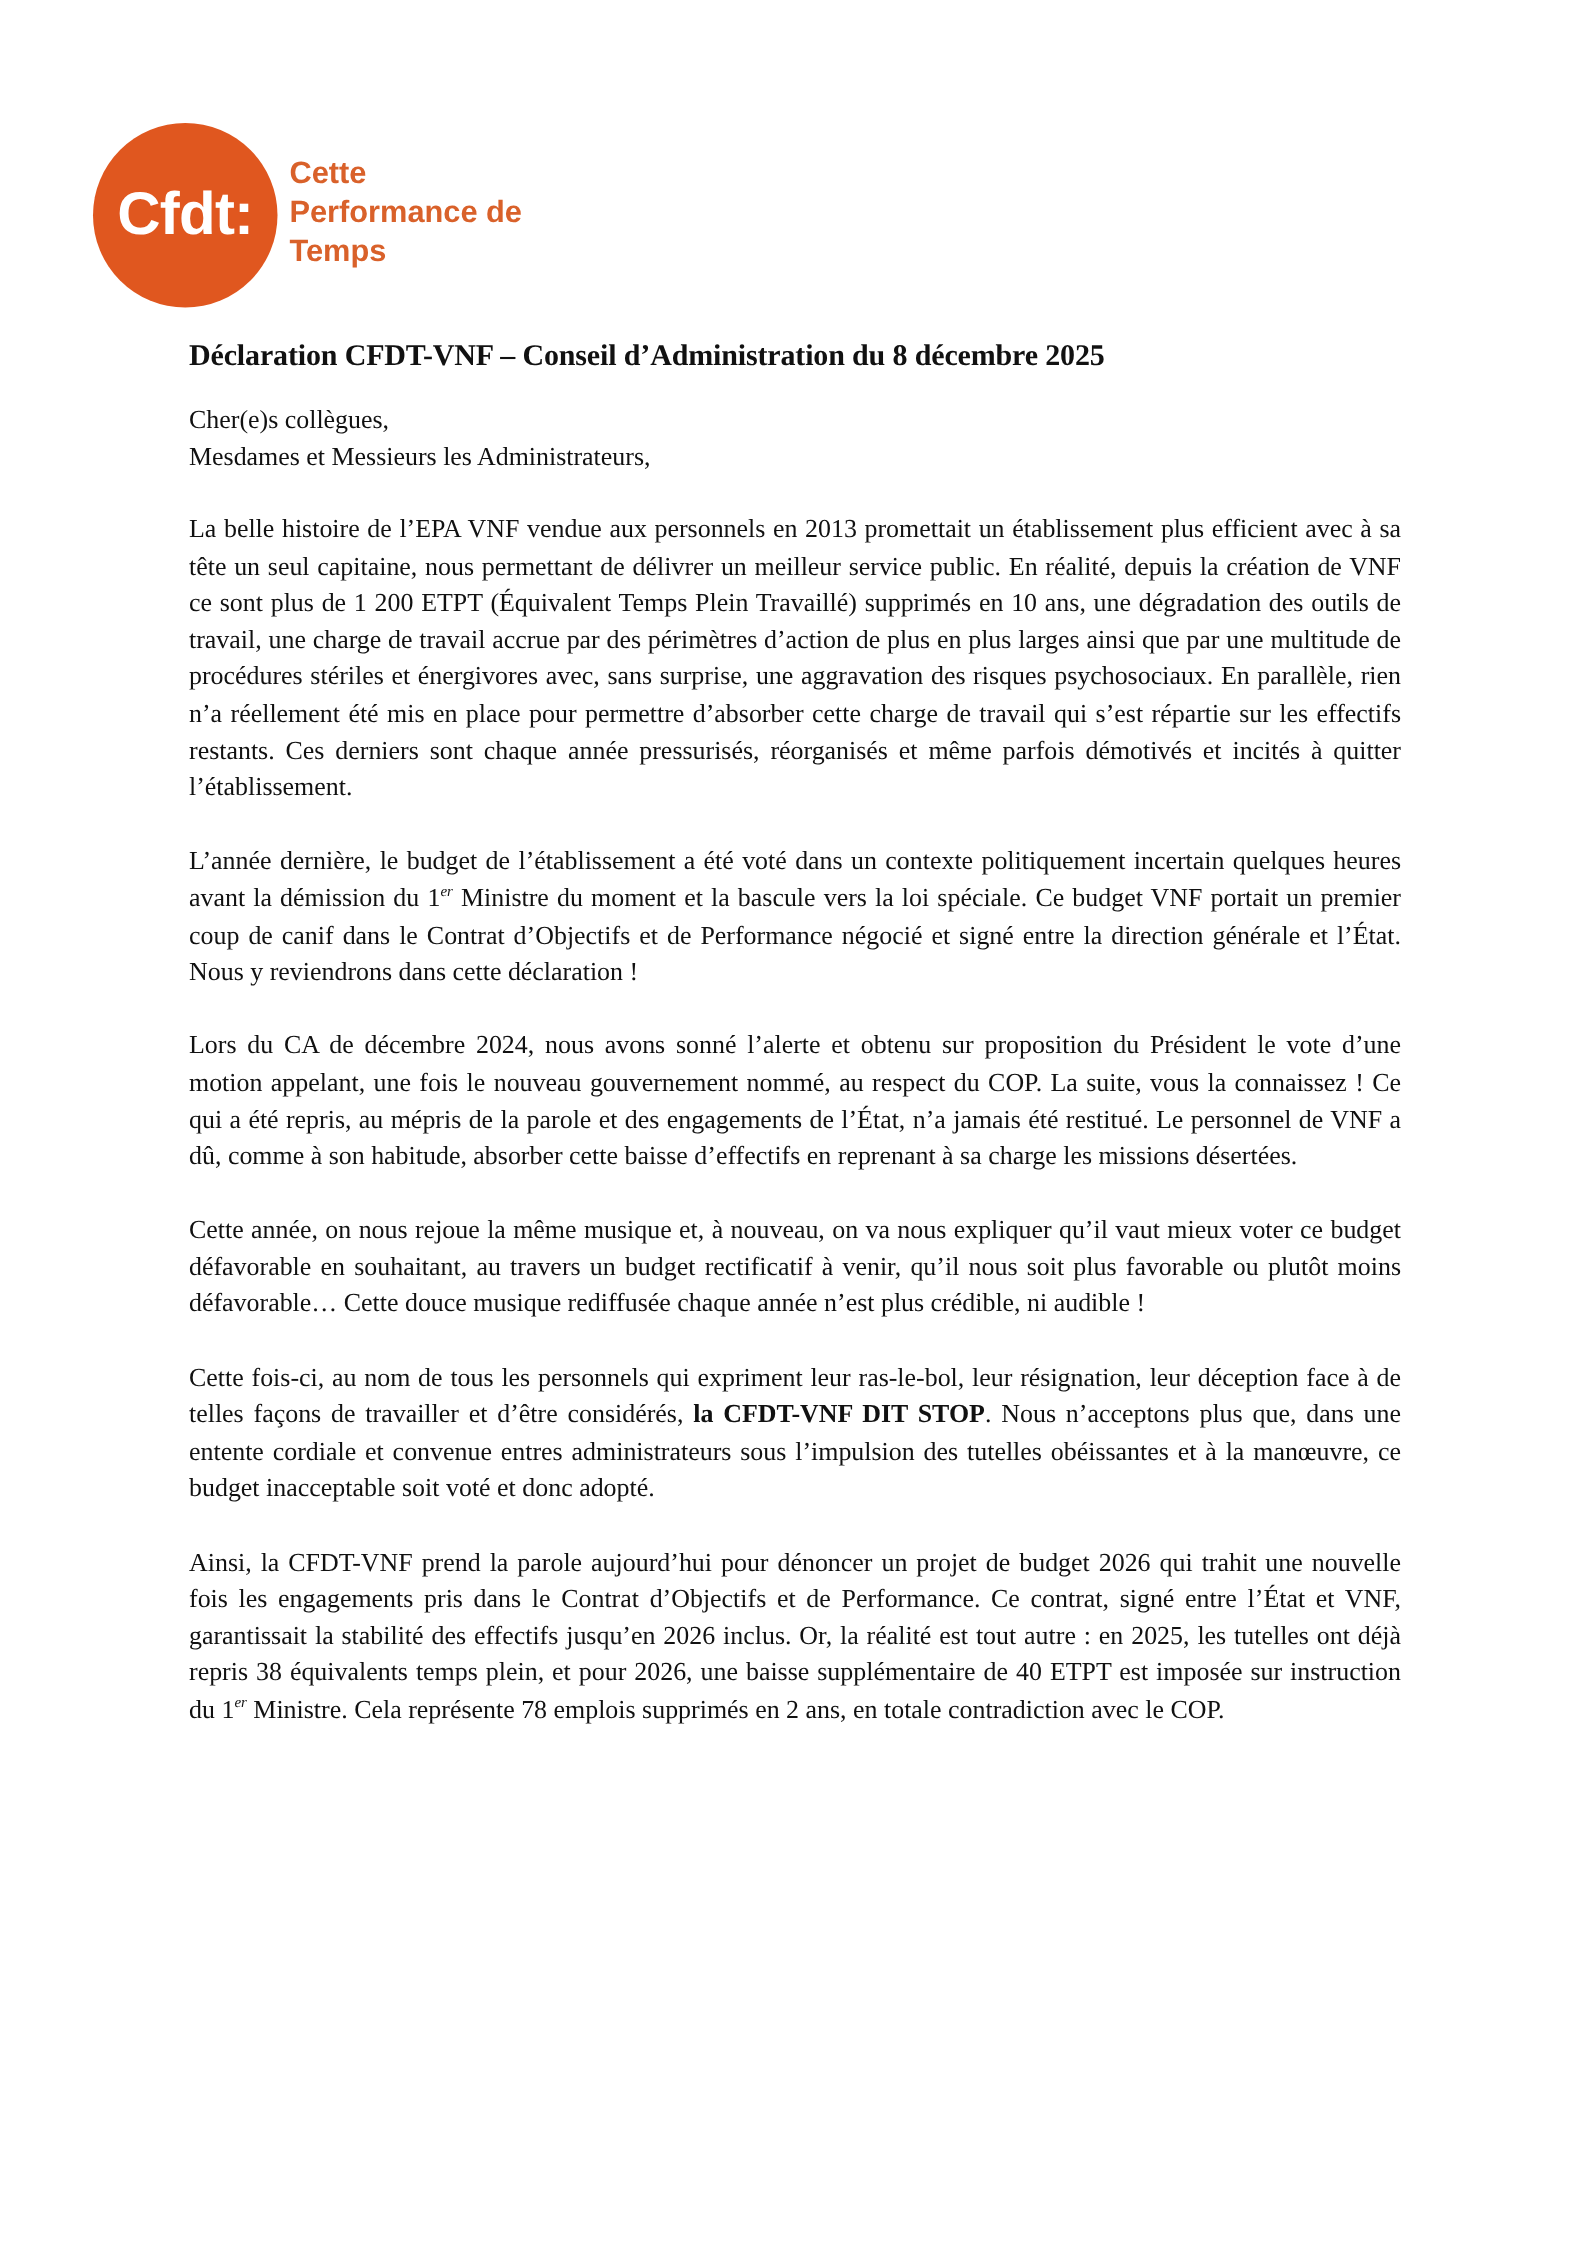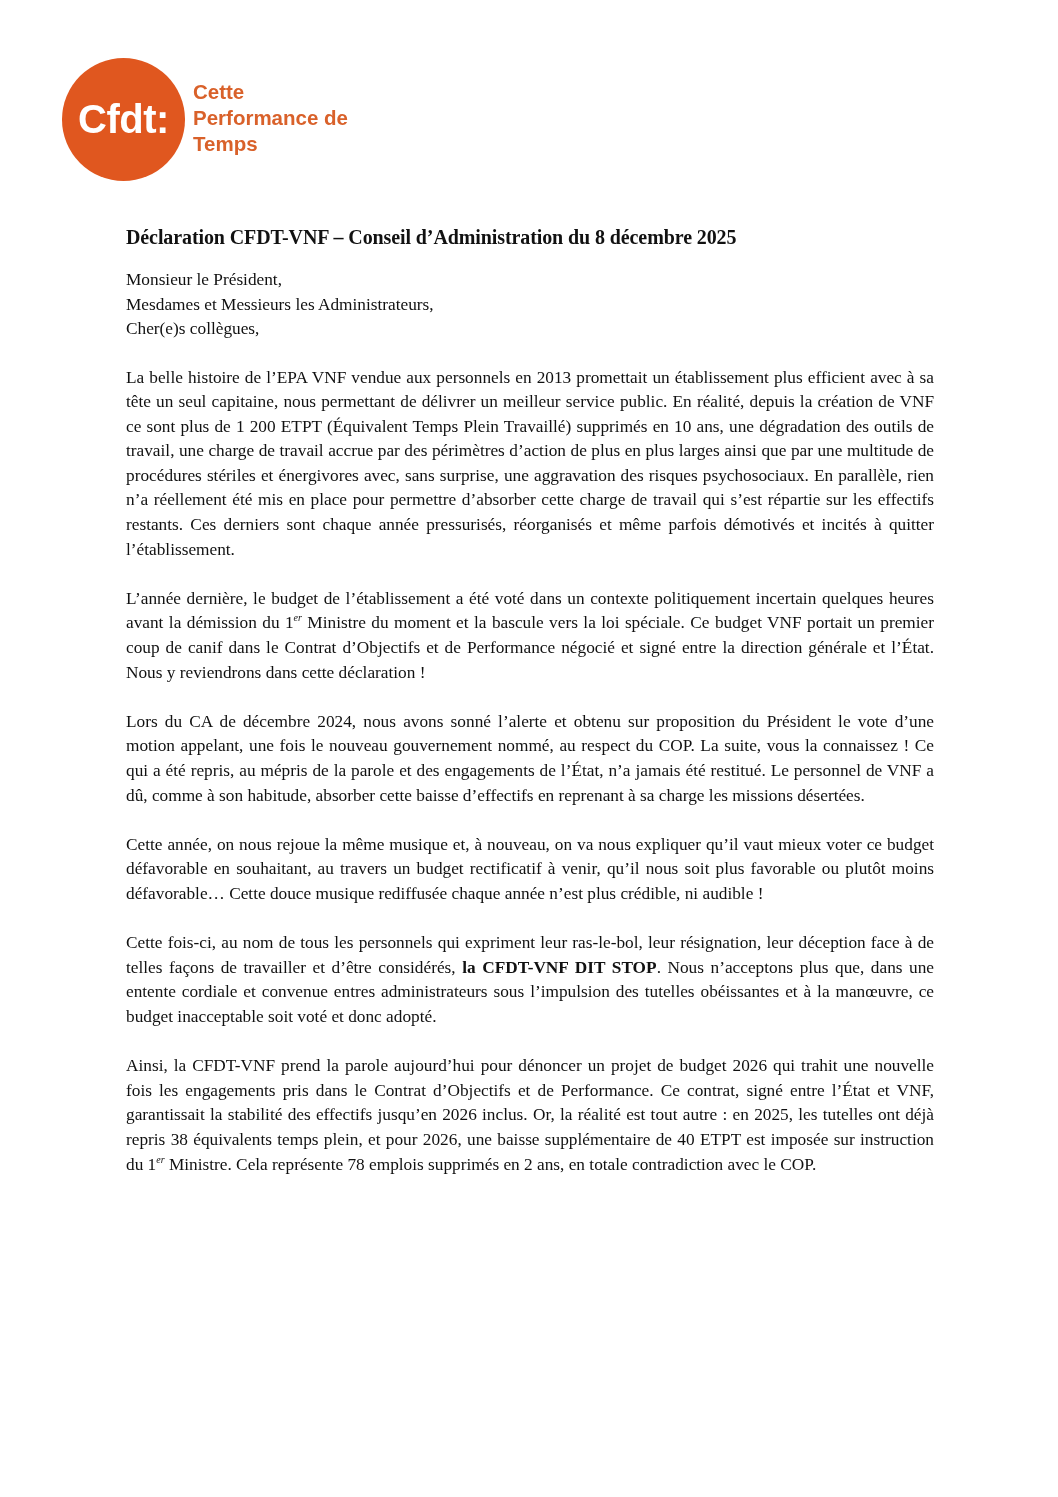"Cfdt:" .logo { top: 58px -> 82px }
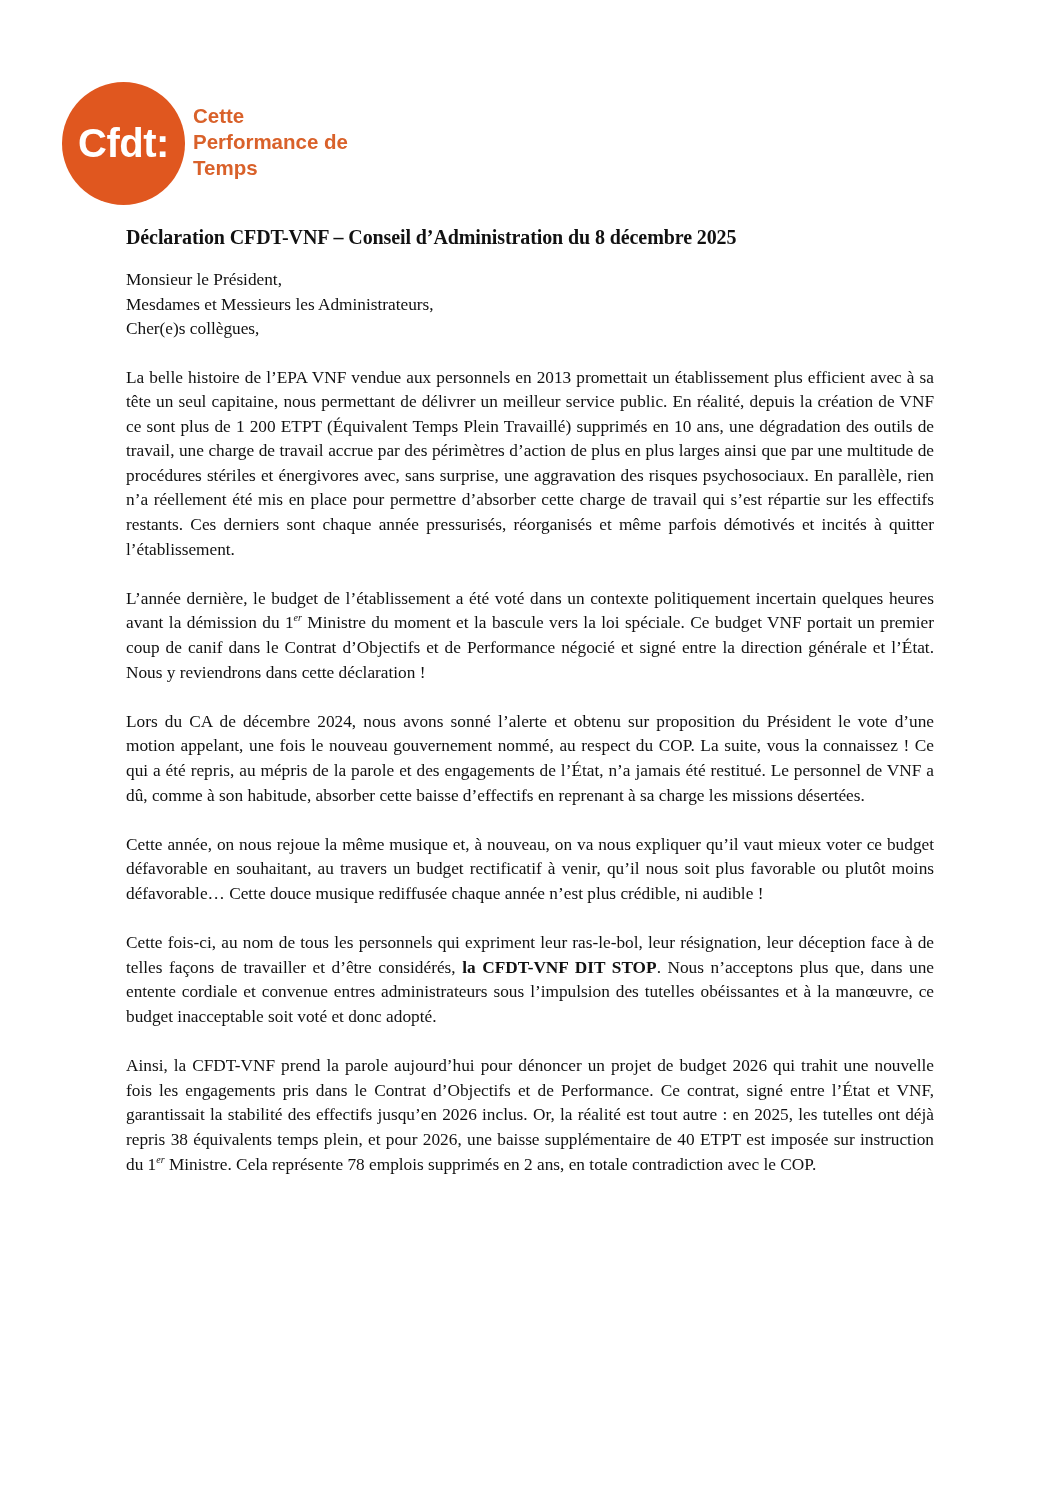"Monsieur le Président," div { html: <div>Monsieur le Président,</div> -> none }
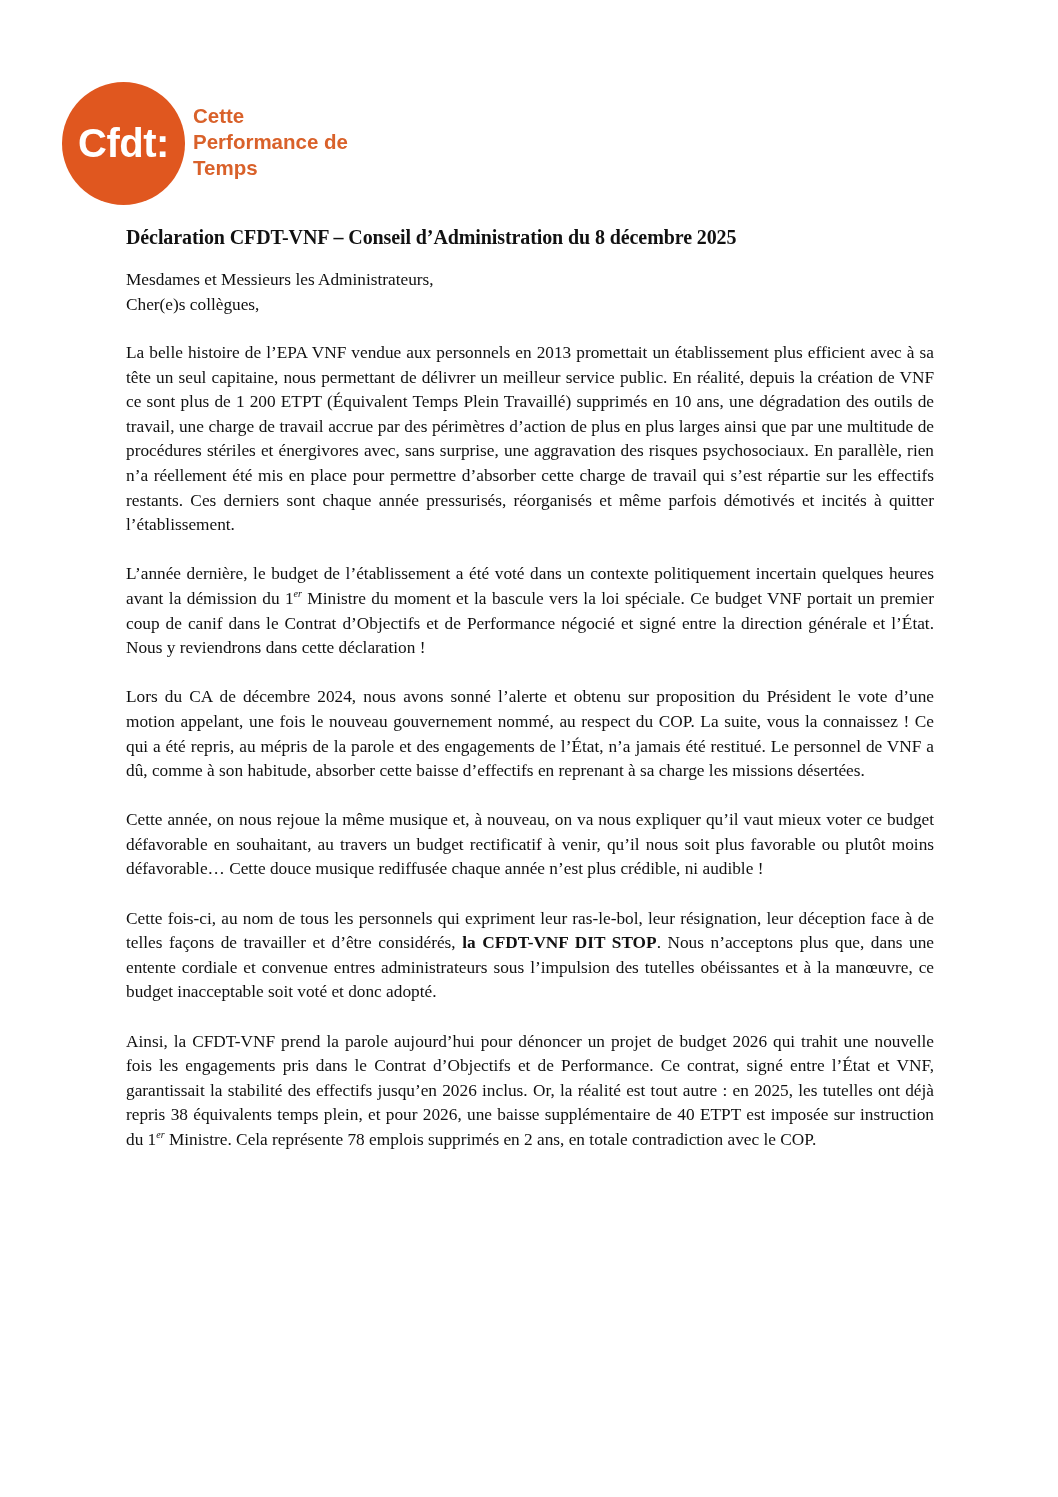"Mesdames et Messieurs les" div { order: before "Cher(e)s collègues," -> after "Cher(e)s collègues," }
